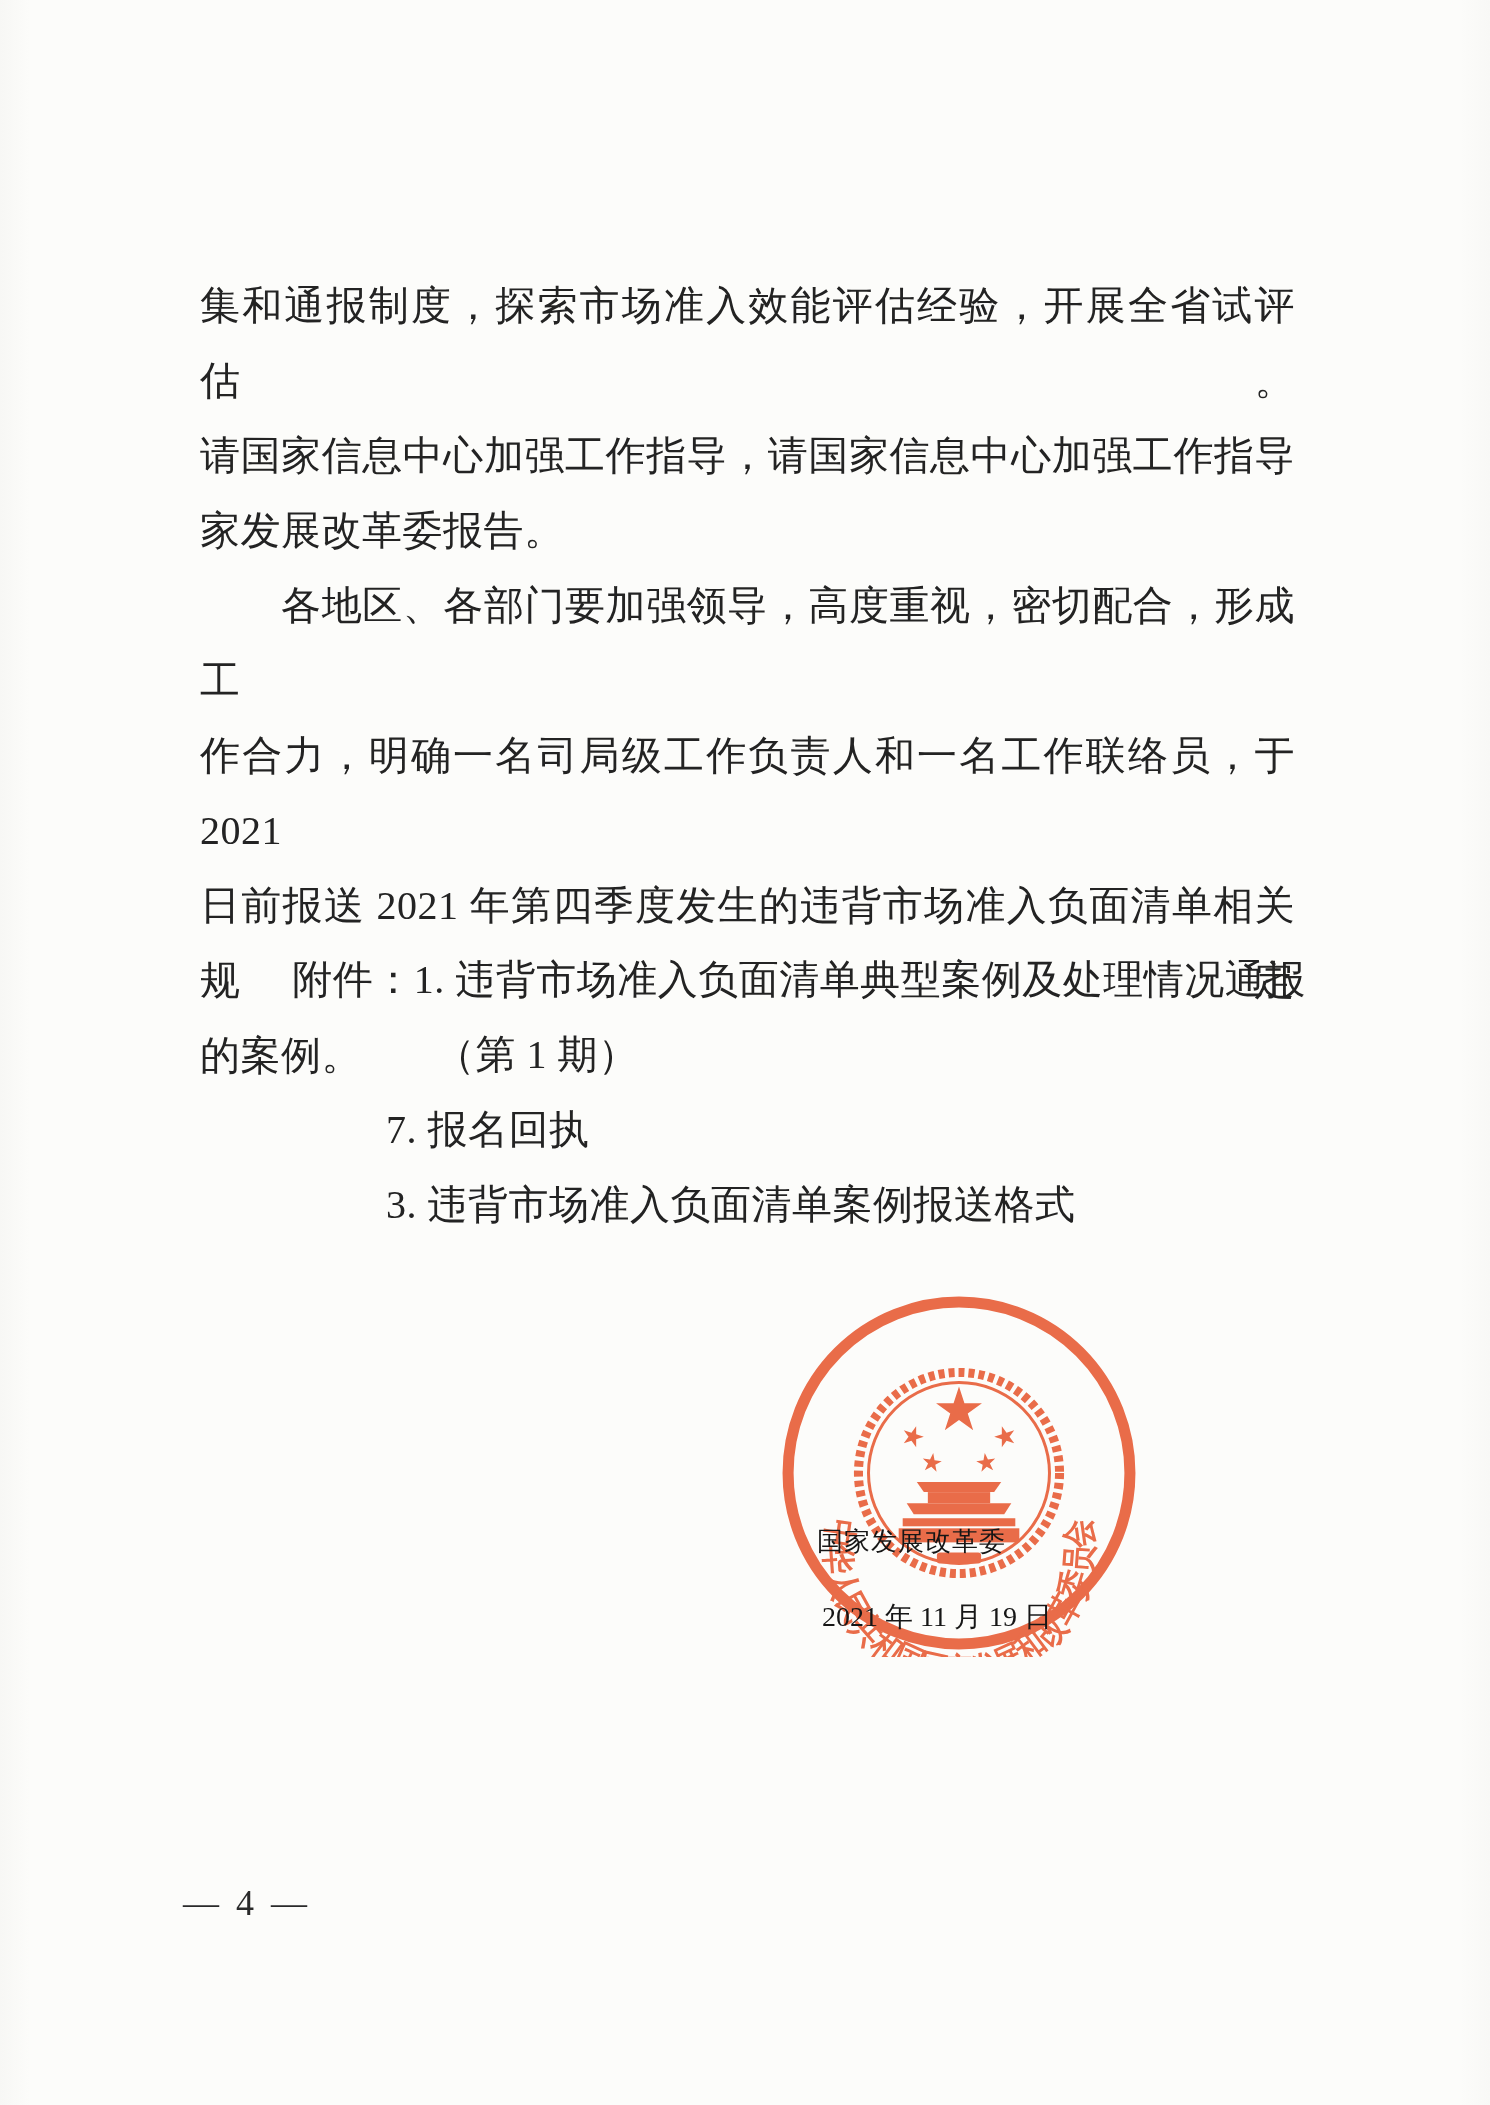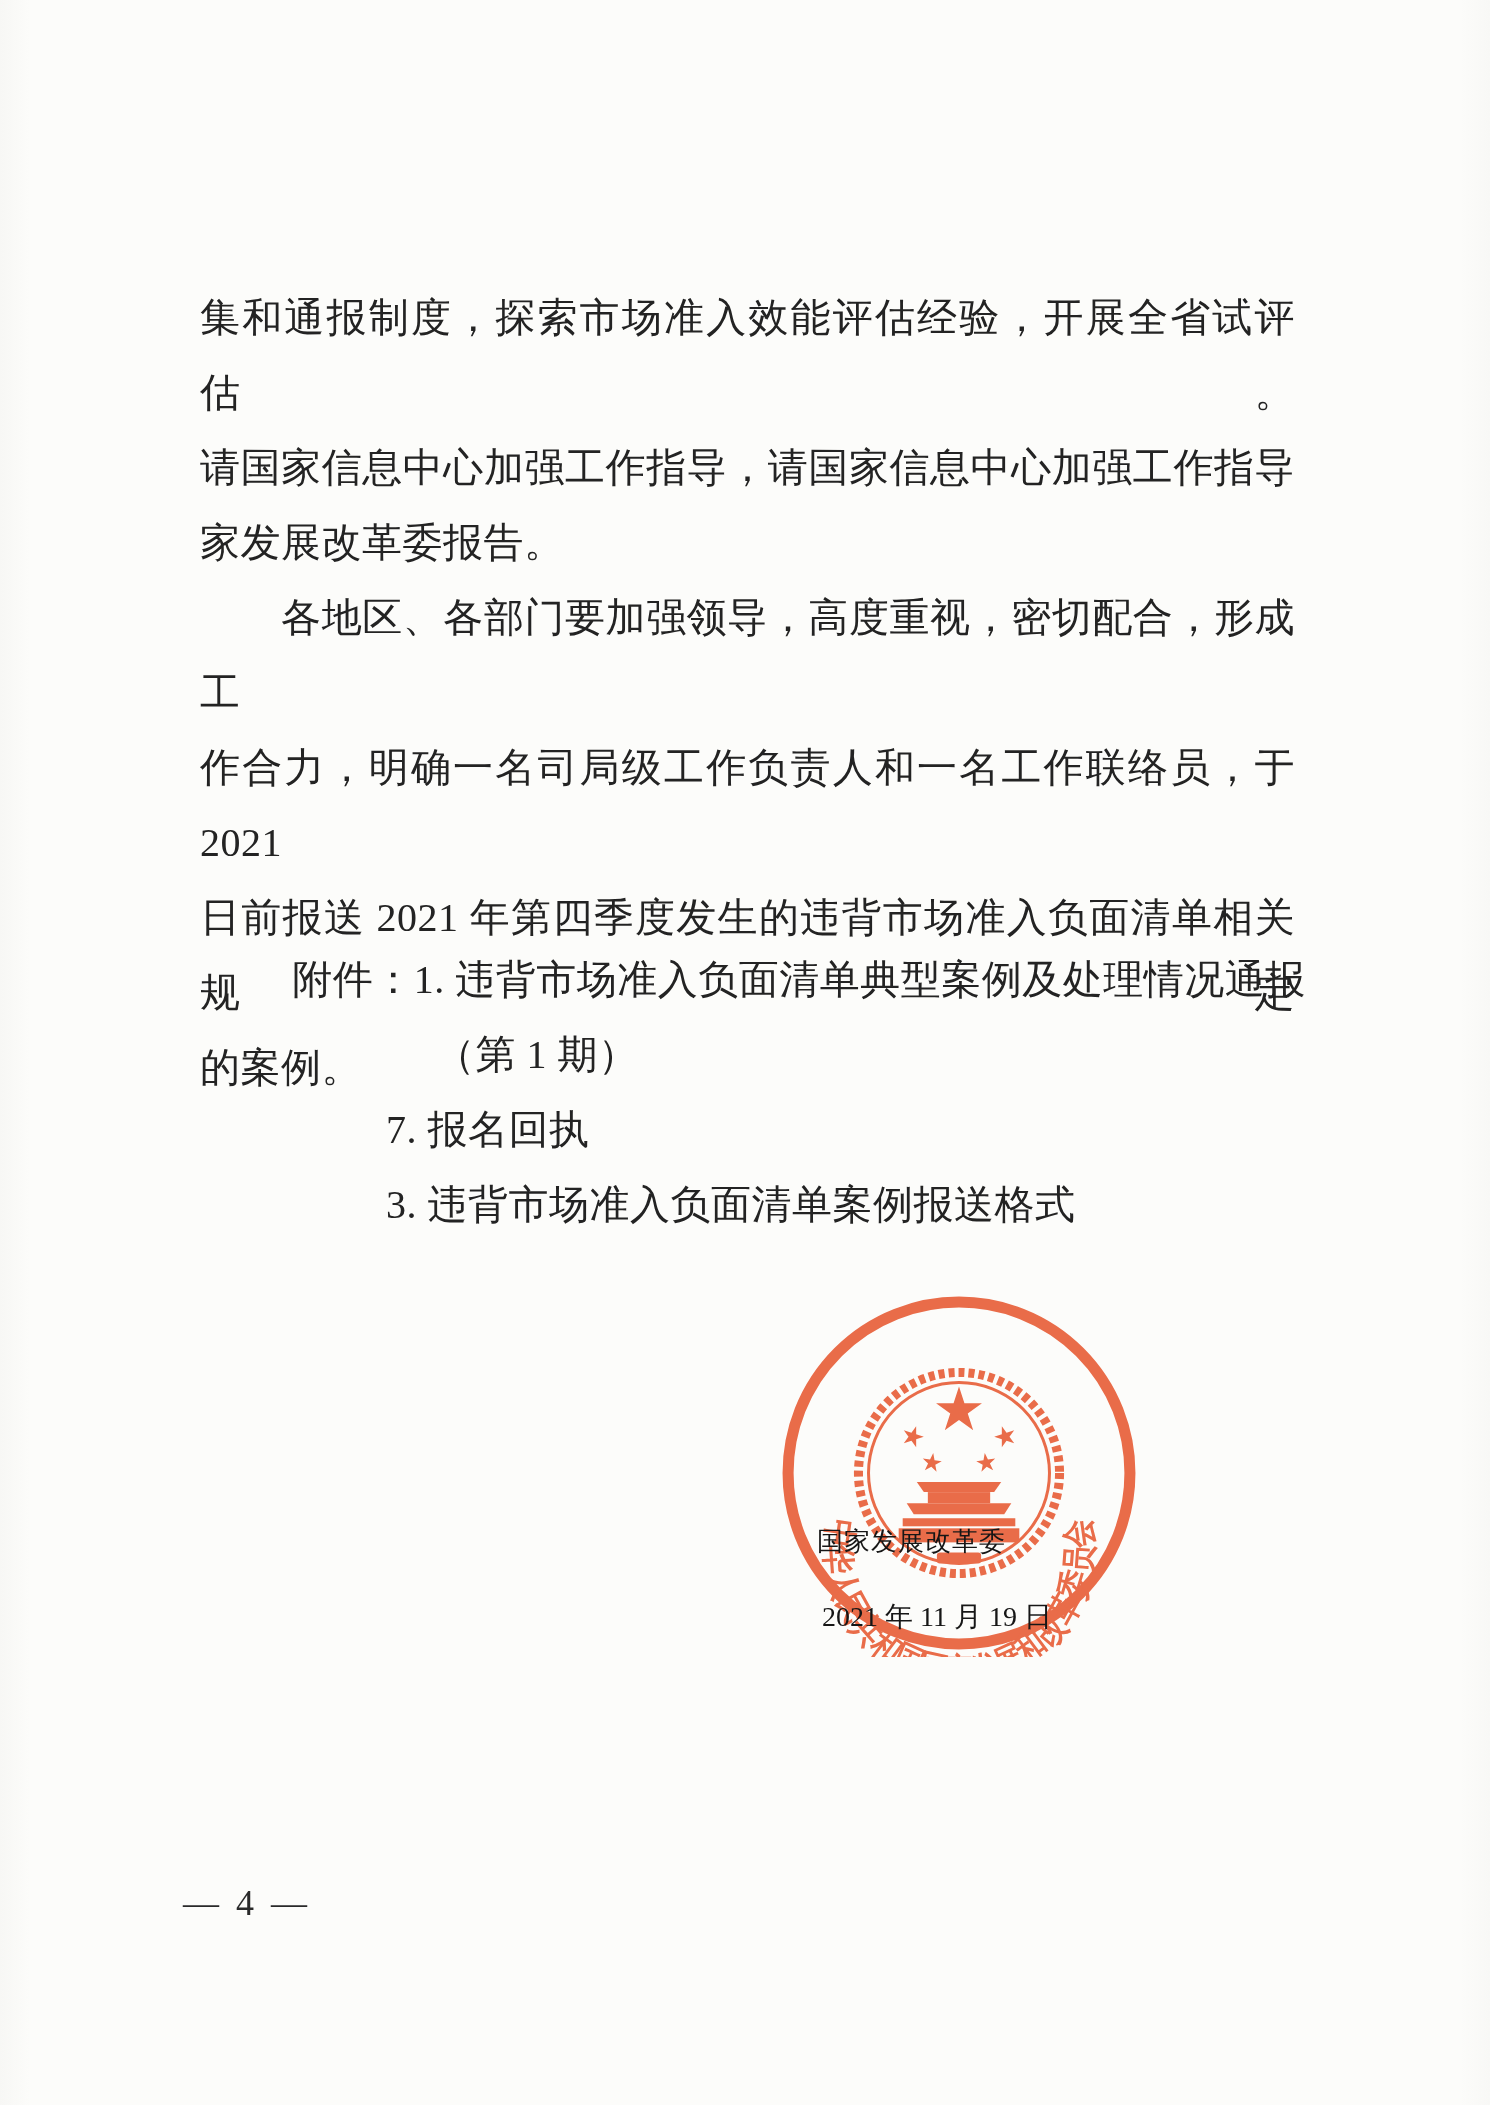"集和通报制度，探索市场准入效能评估经验，开展全省试评估。" .body-text { top: 280px -> 268px }
